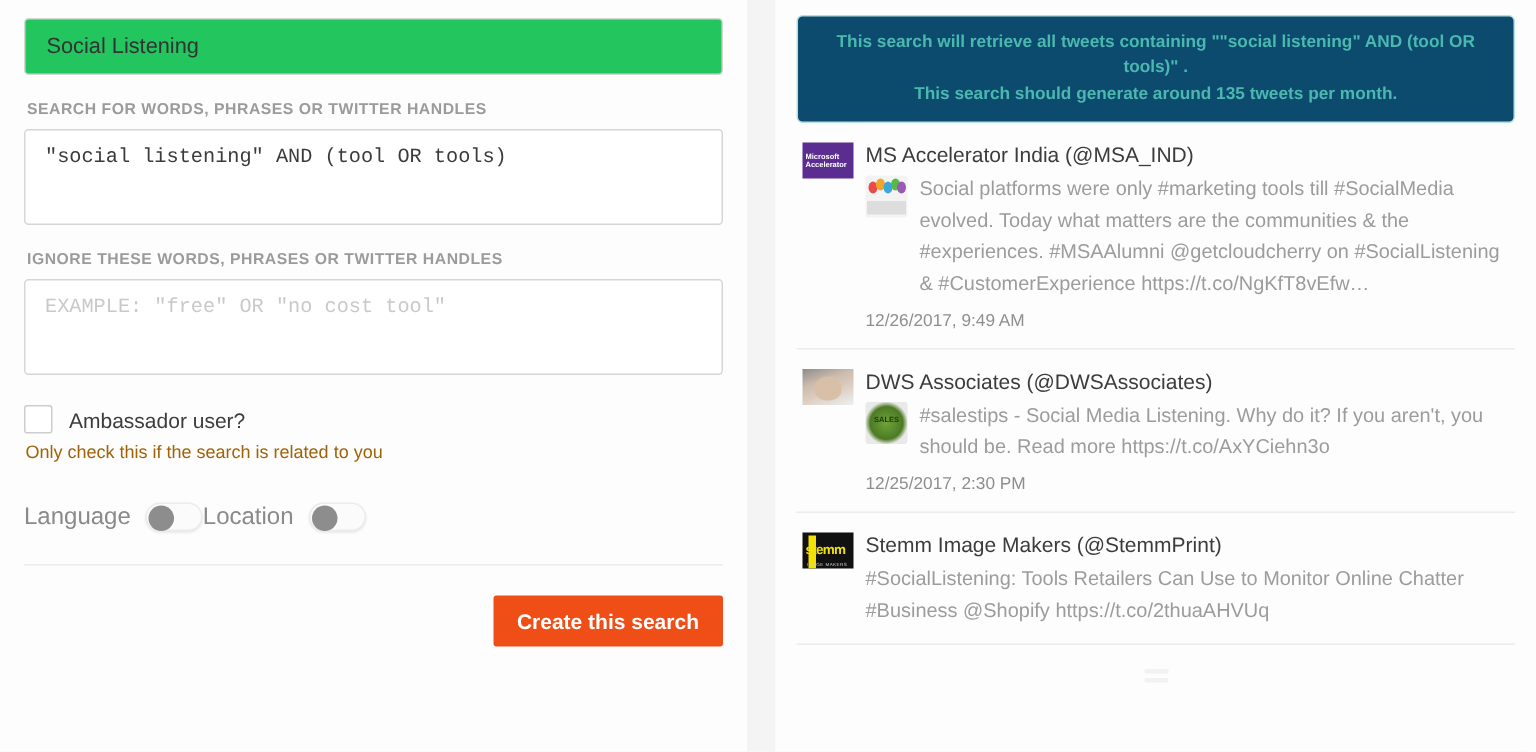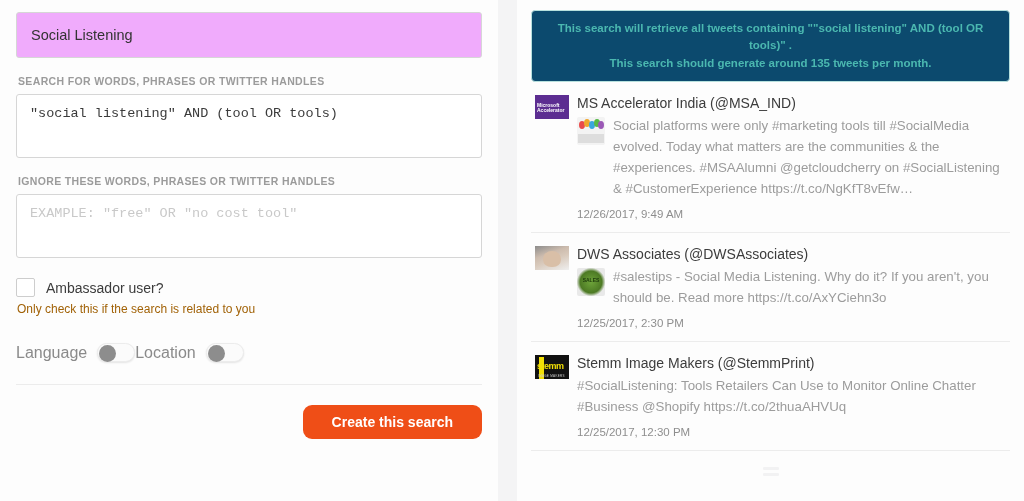"Social Listening" .name-input { background: #f0abfc -> #22c55e; height: 46px -> 38px }
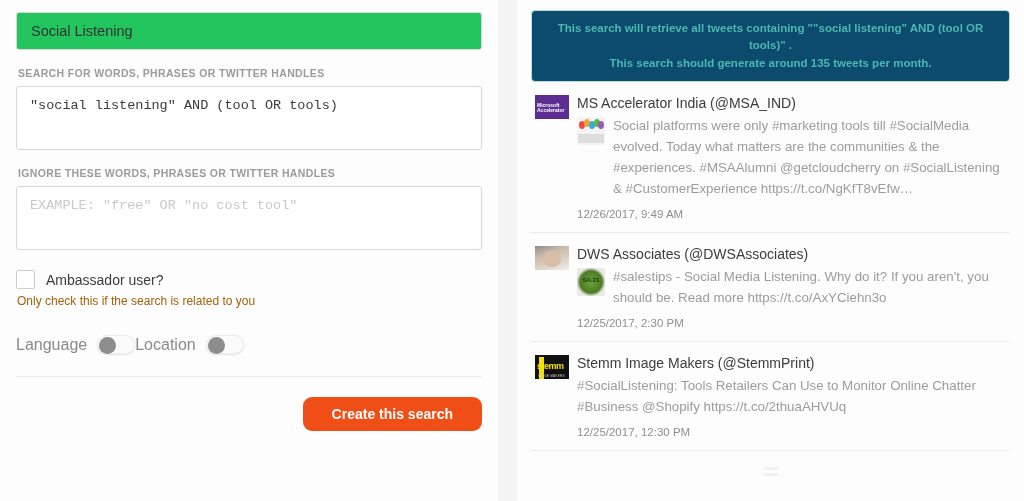"Create this search" .create-btn { border-radius: 9px -> 2px; padding: 0 29px -> 0 16px }
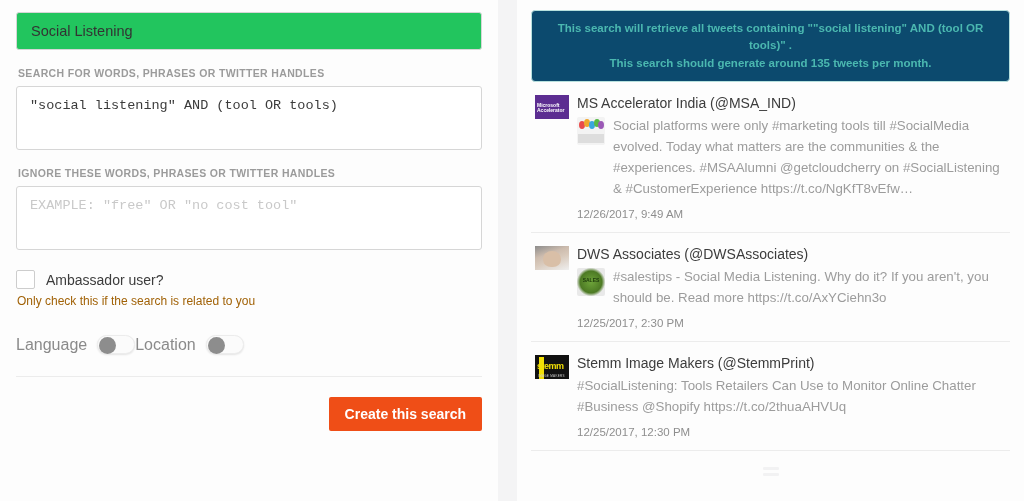"12/25/2017, 12:30 PM" div.tweet-time { html: <div>12/25/2017, 12:30 PM</div> -> none }
